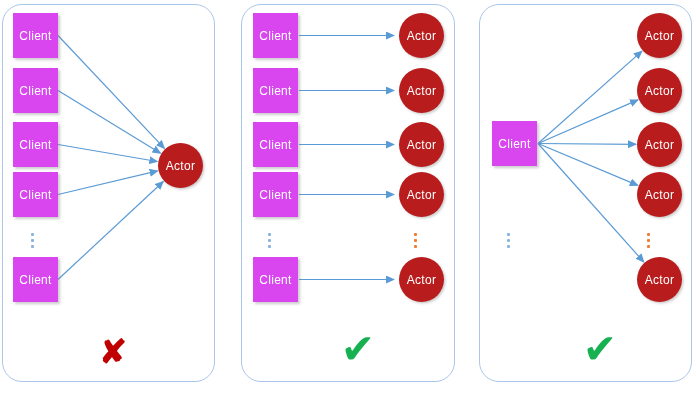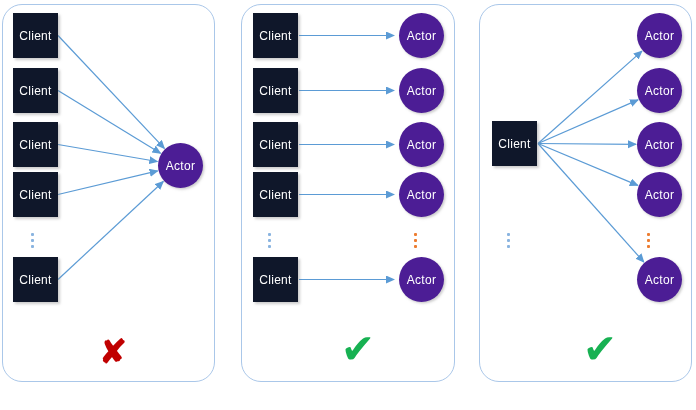"Client" .client { background: #0f172a -> #d946ef }
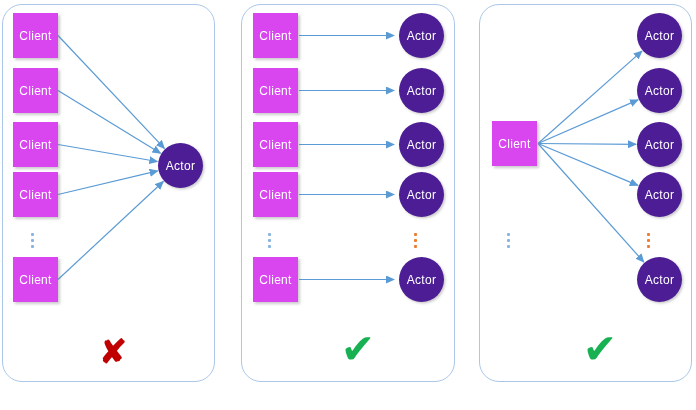"Actor" .actor { background: #4c1d95 -> #b91c1c }
